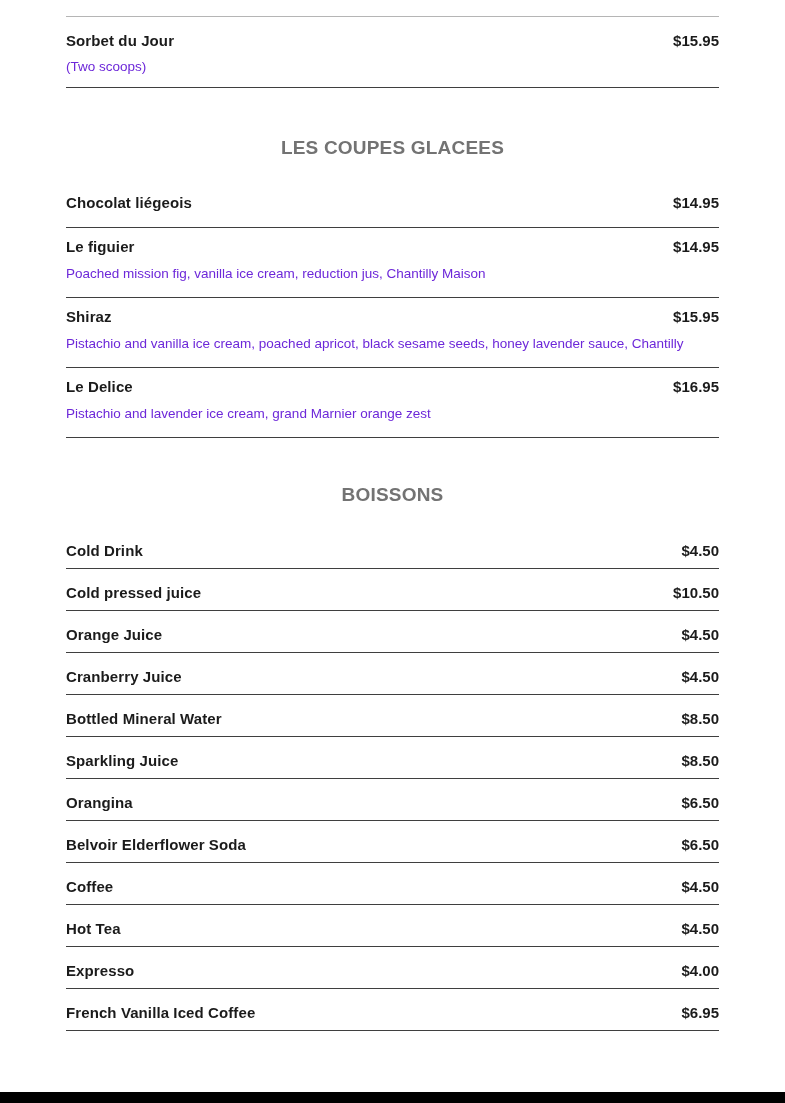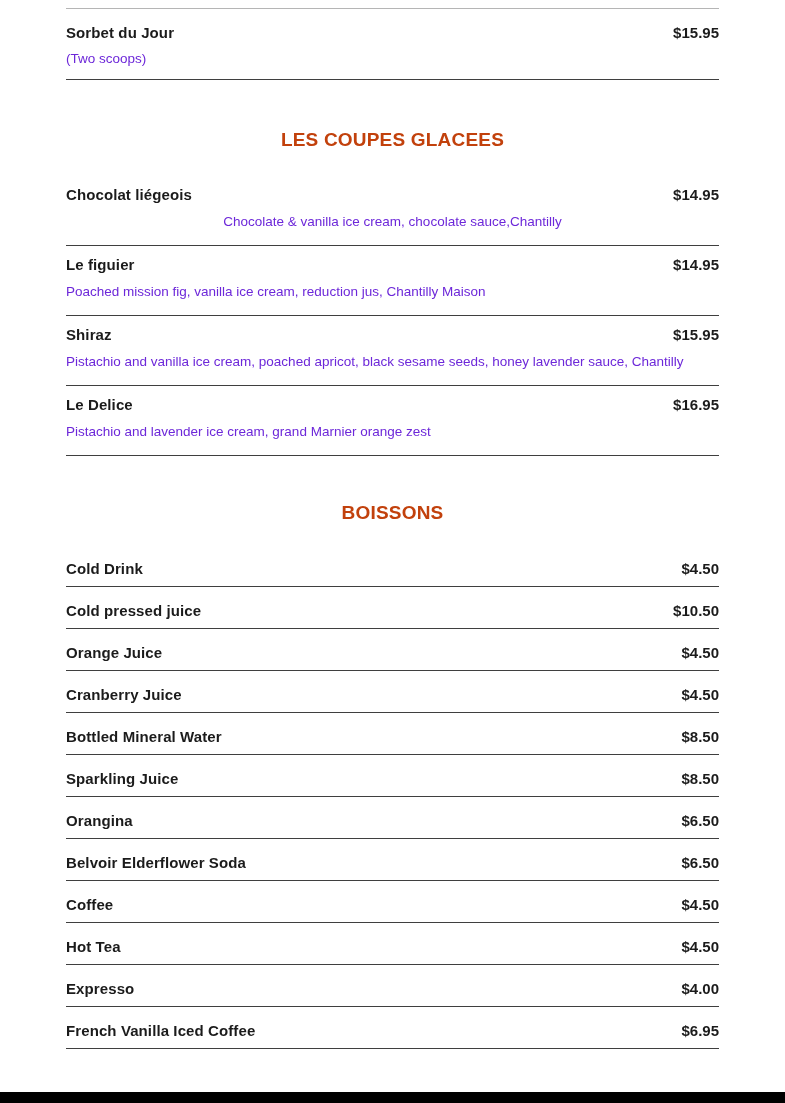"Sorbet du Jour" .content { top: 8px -> 16px }
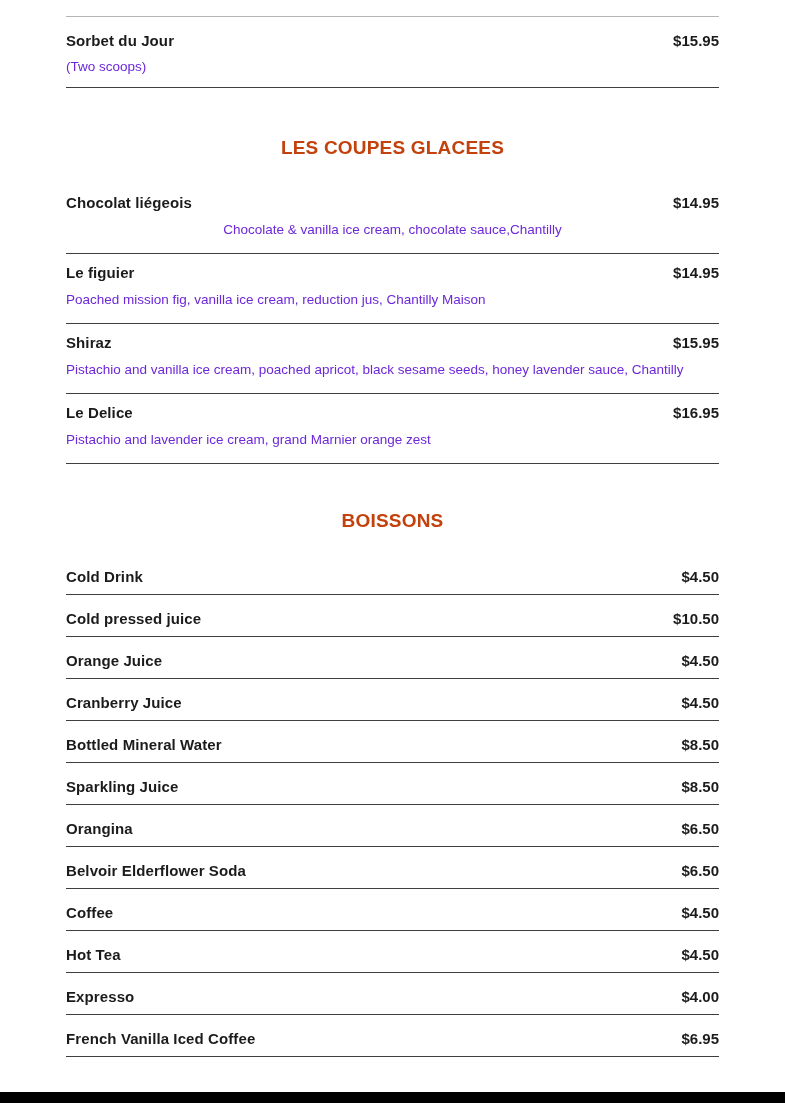"LES COUPES GLACEES" .section-title { color: #c2410c -> #737373 }
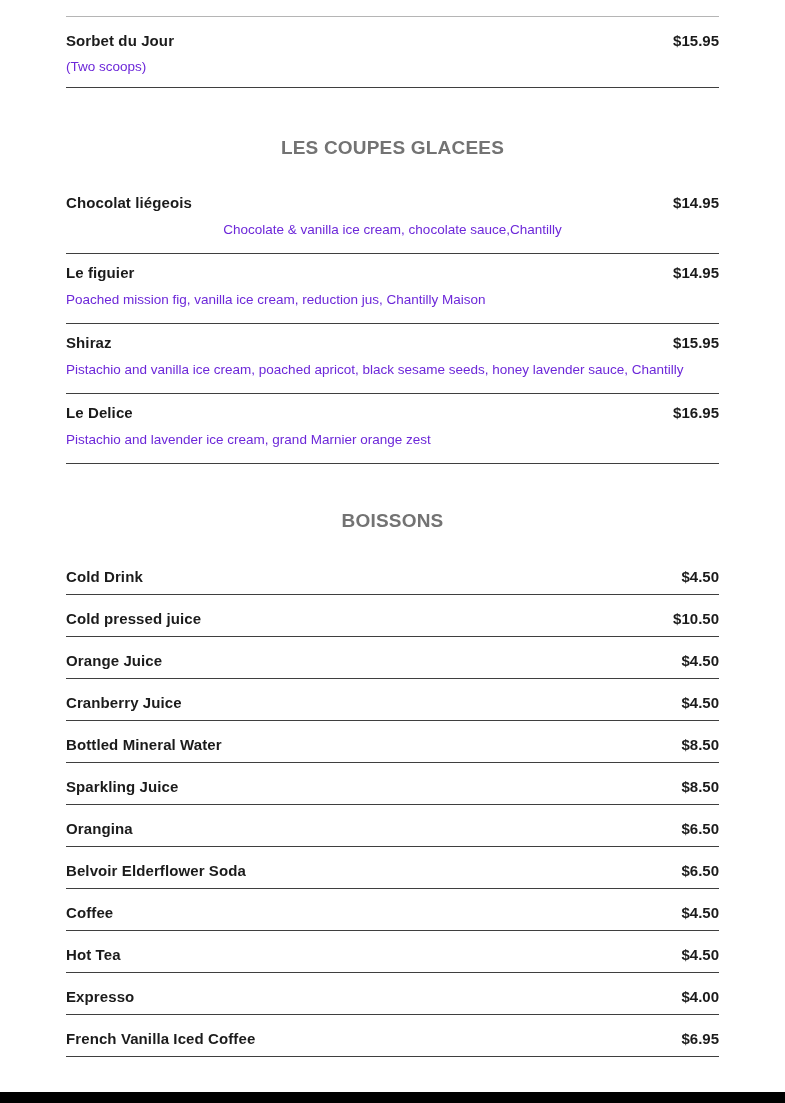"Chocolate & vanilla ice cream," div.item-desc { html: <div>Chocolate &amp; vanilla ice cream, chocolate sauce,Chantilly</div> -> none }
